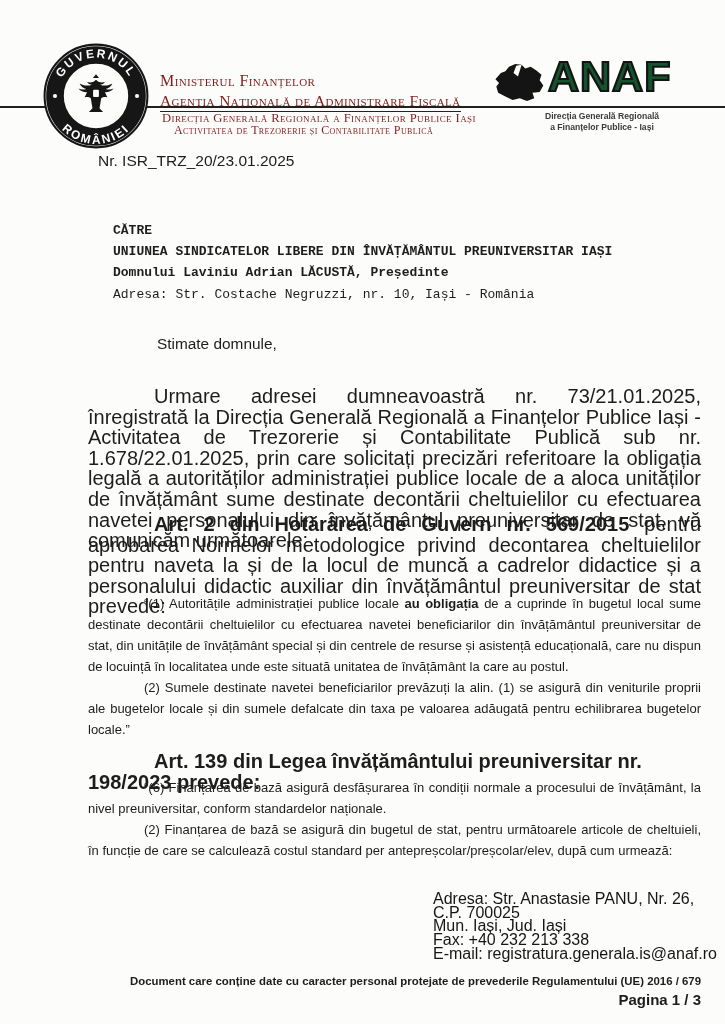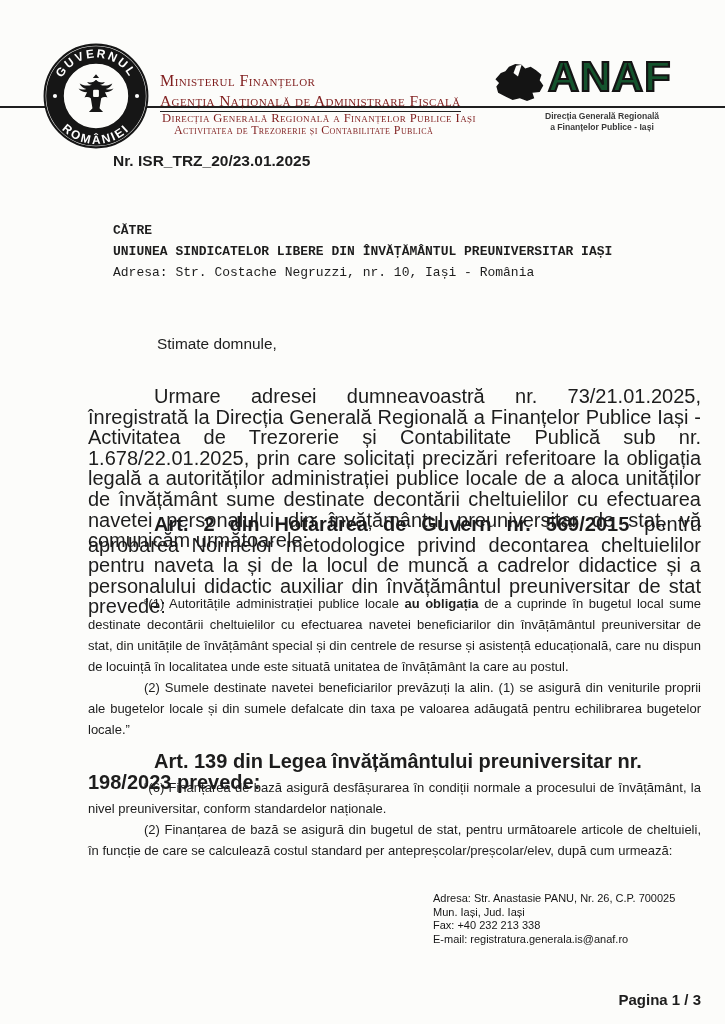"Nr. ISR_TRZ_20/23.01.2025" .refno { font-weight: 700 -> 400; left: 113px -> 98px }
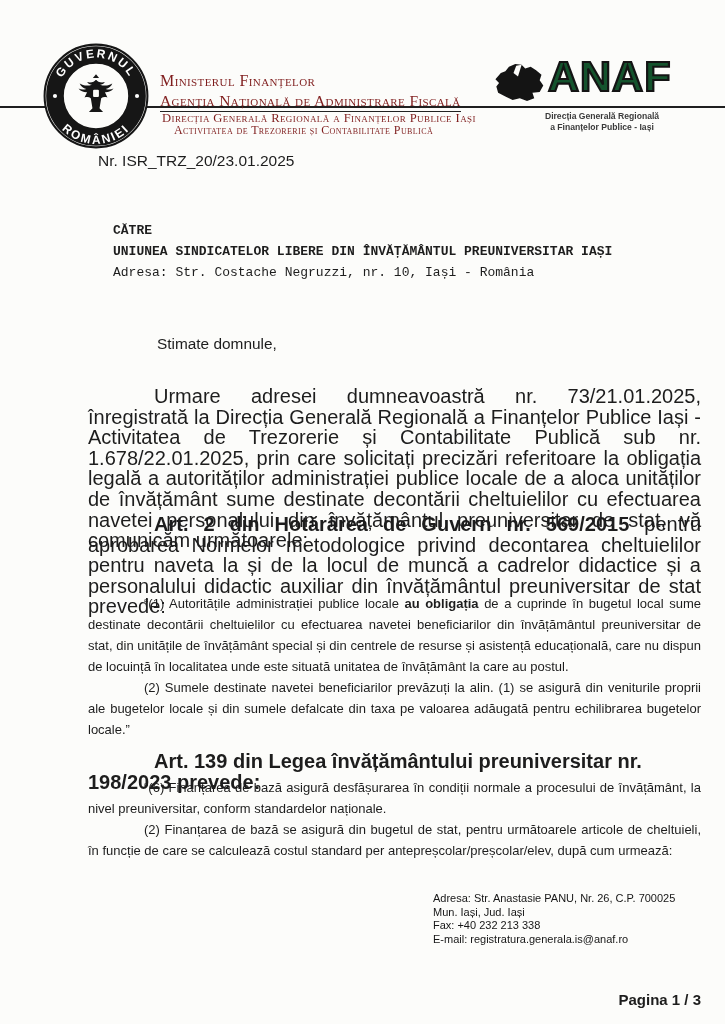"Domnului Laviniu Adrian LĂCUSTĂ," div.b { html: none -> <div>Domnului Laviniu Adrian LĂCUSTĂ, Președinte</div> }
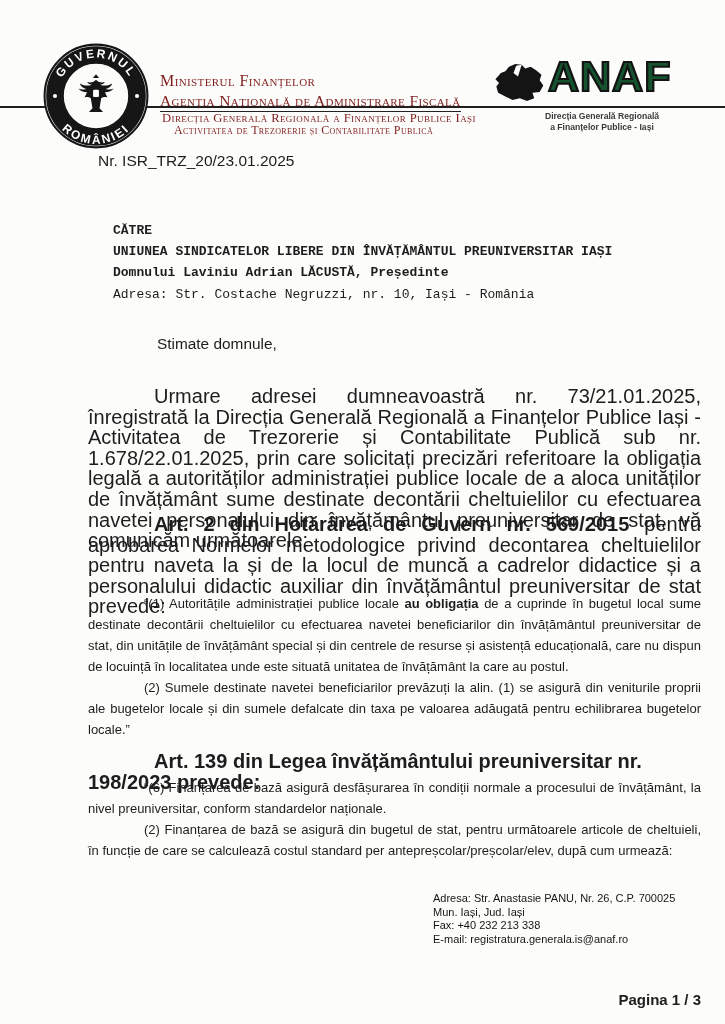"Adresa: Str. Anastasie PANU, Nr." .contact { font-size: 11px -> 16px }
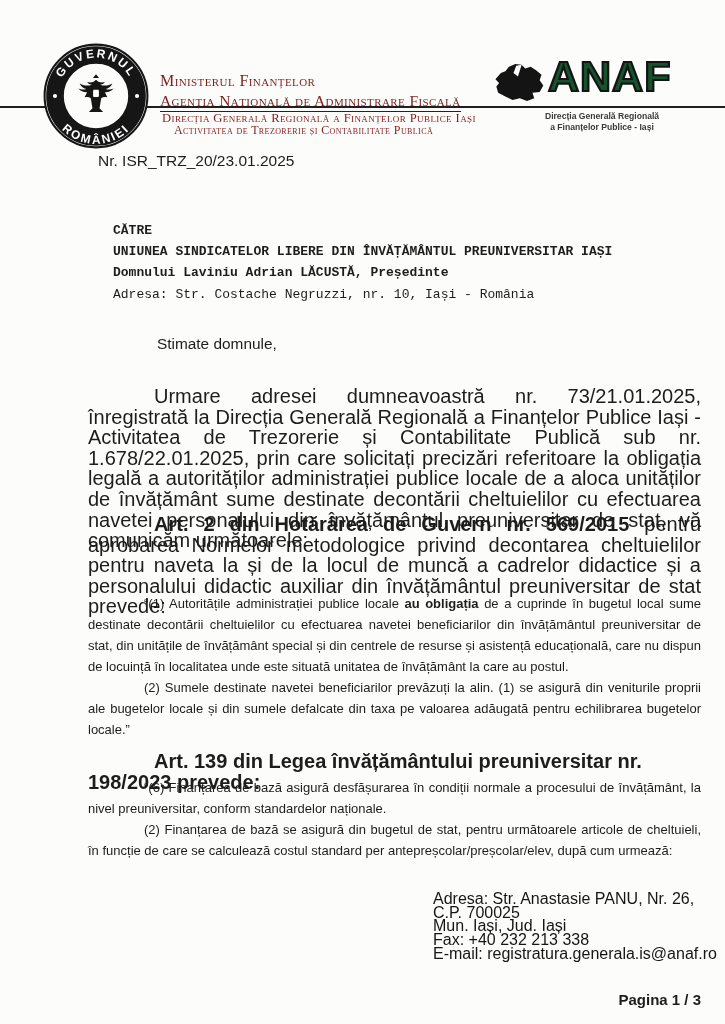"Document care conține date cu" div.gdpr { html: none -> <div>Document care conține date cu caracter personal protejate de prevederile Regulamentului (UE) 2016 / 679</div> }
